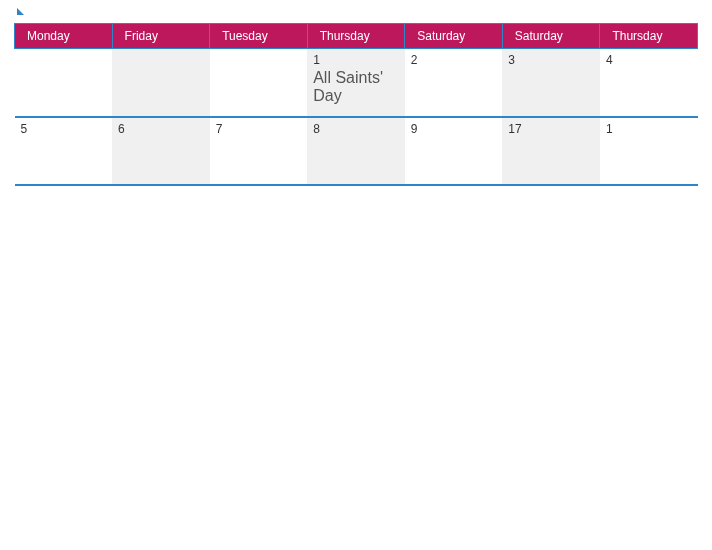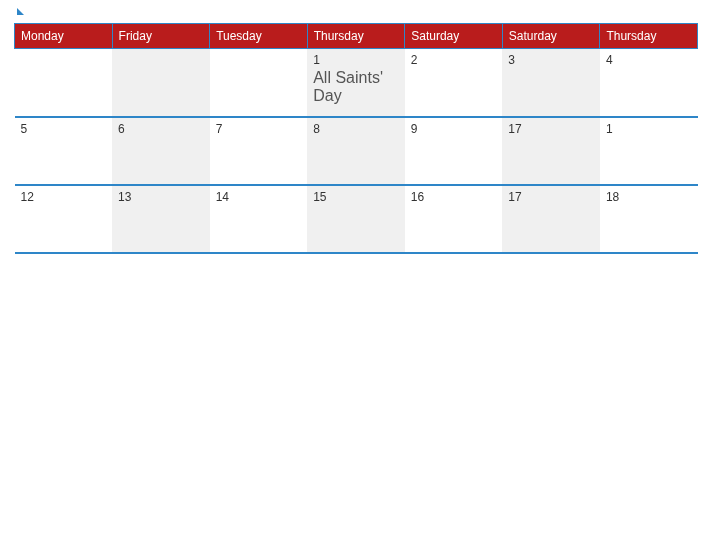"Monday" .calendar thead tr th { background: #b91c1c -> #be185d; padding: 5px 6px -> 5px 12px }
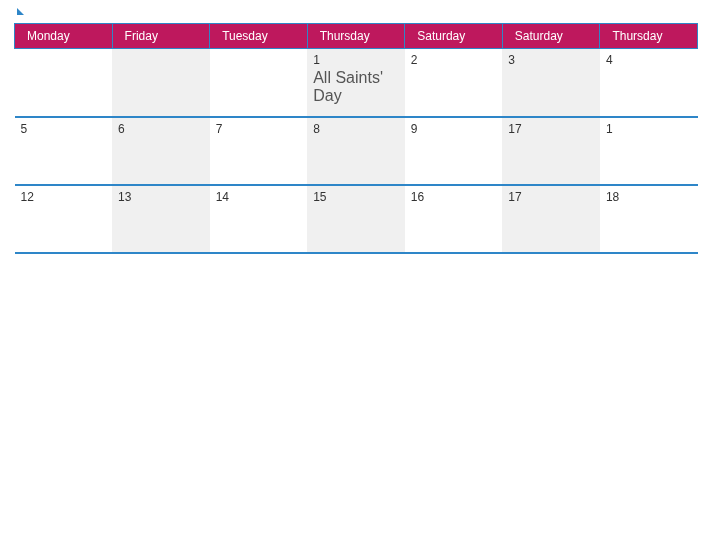"12" tr { html: <tr> <td> <span>12</span> </td> <td> <span>13</span> </td> <td> <span>14</span> </td> <td> <span>15</span> </td> <td> <span>16</span> </td> <td> <span>17</span> </td> <td> <span>18</span> </td> </tr> -> none }
